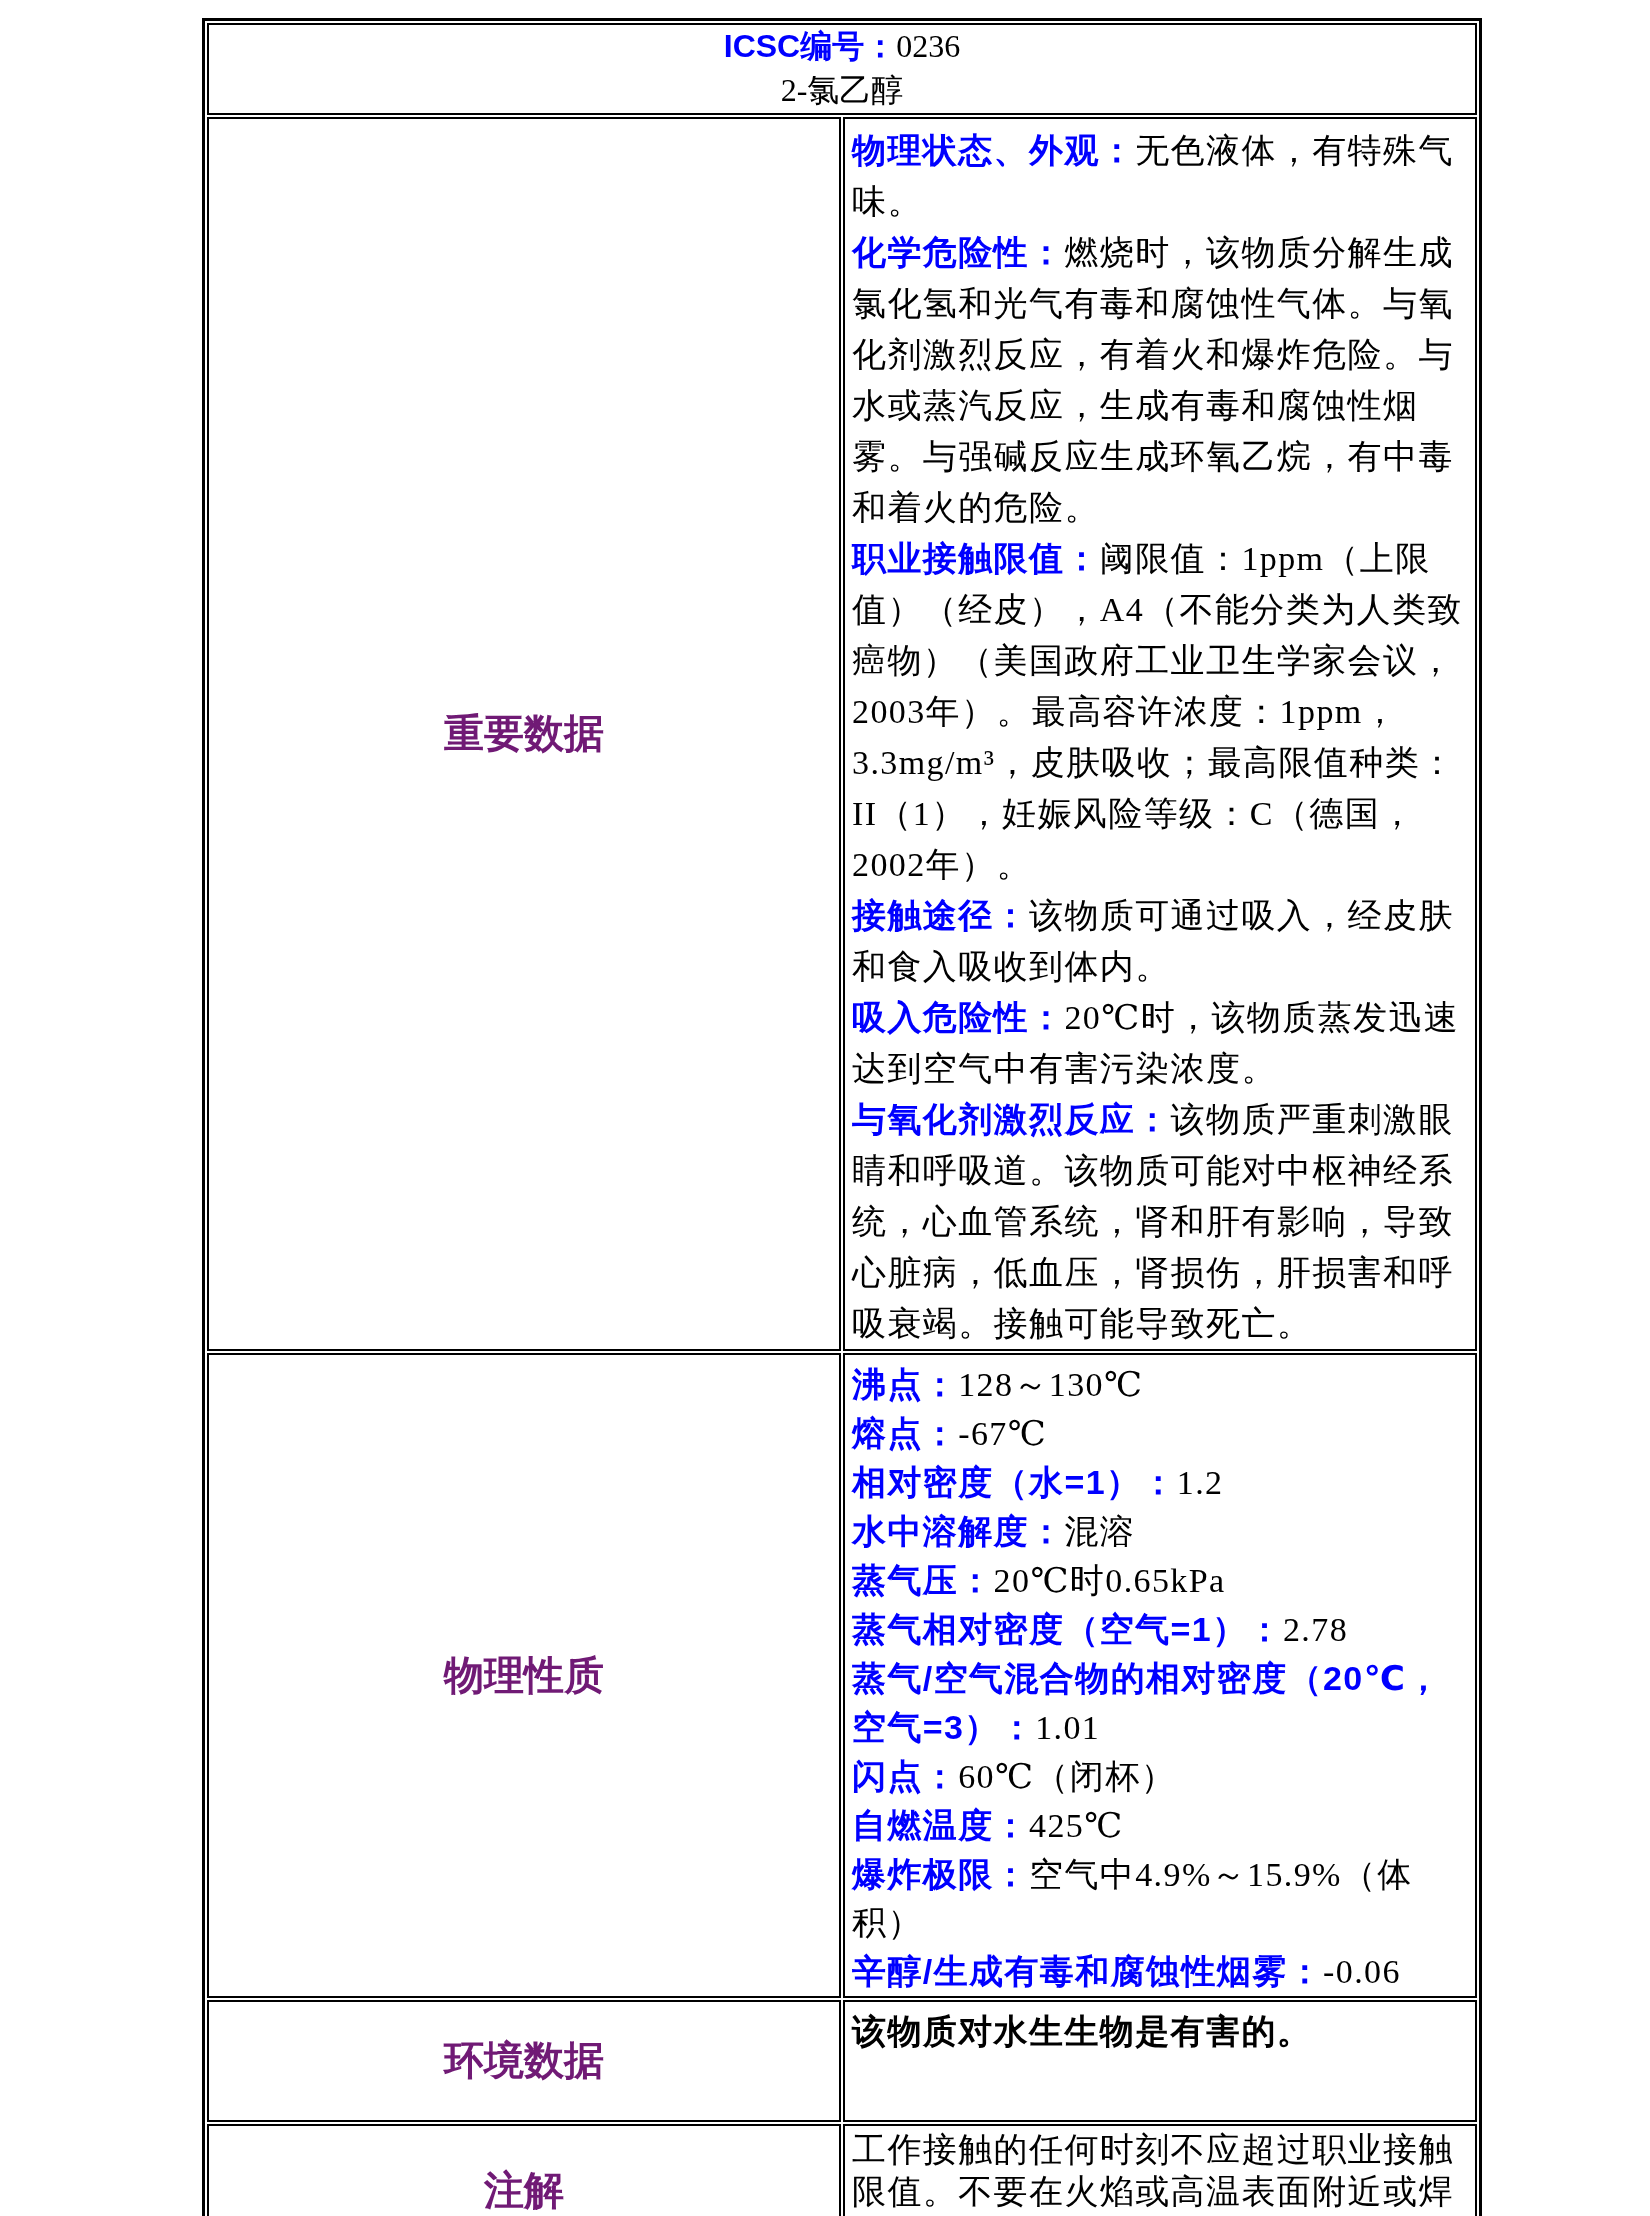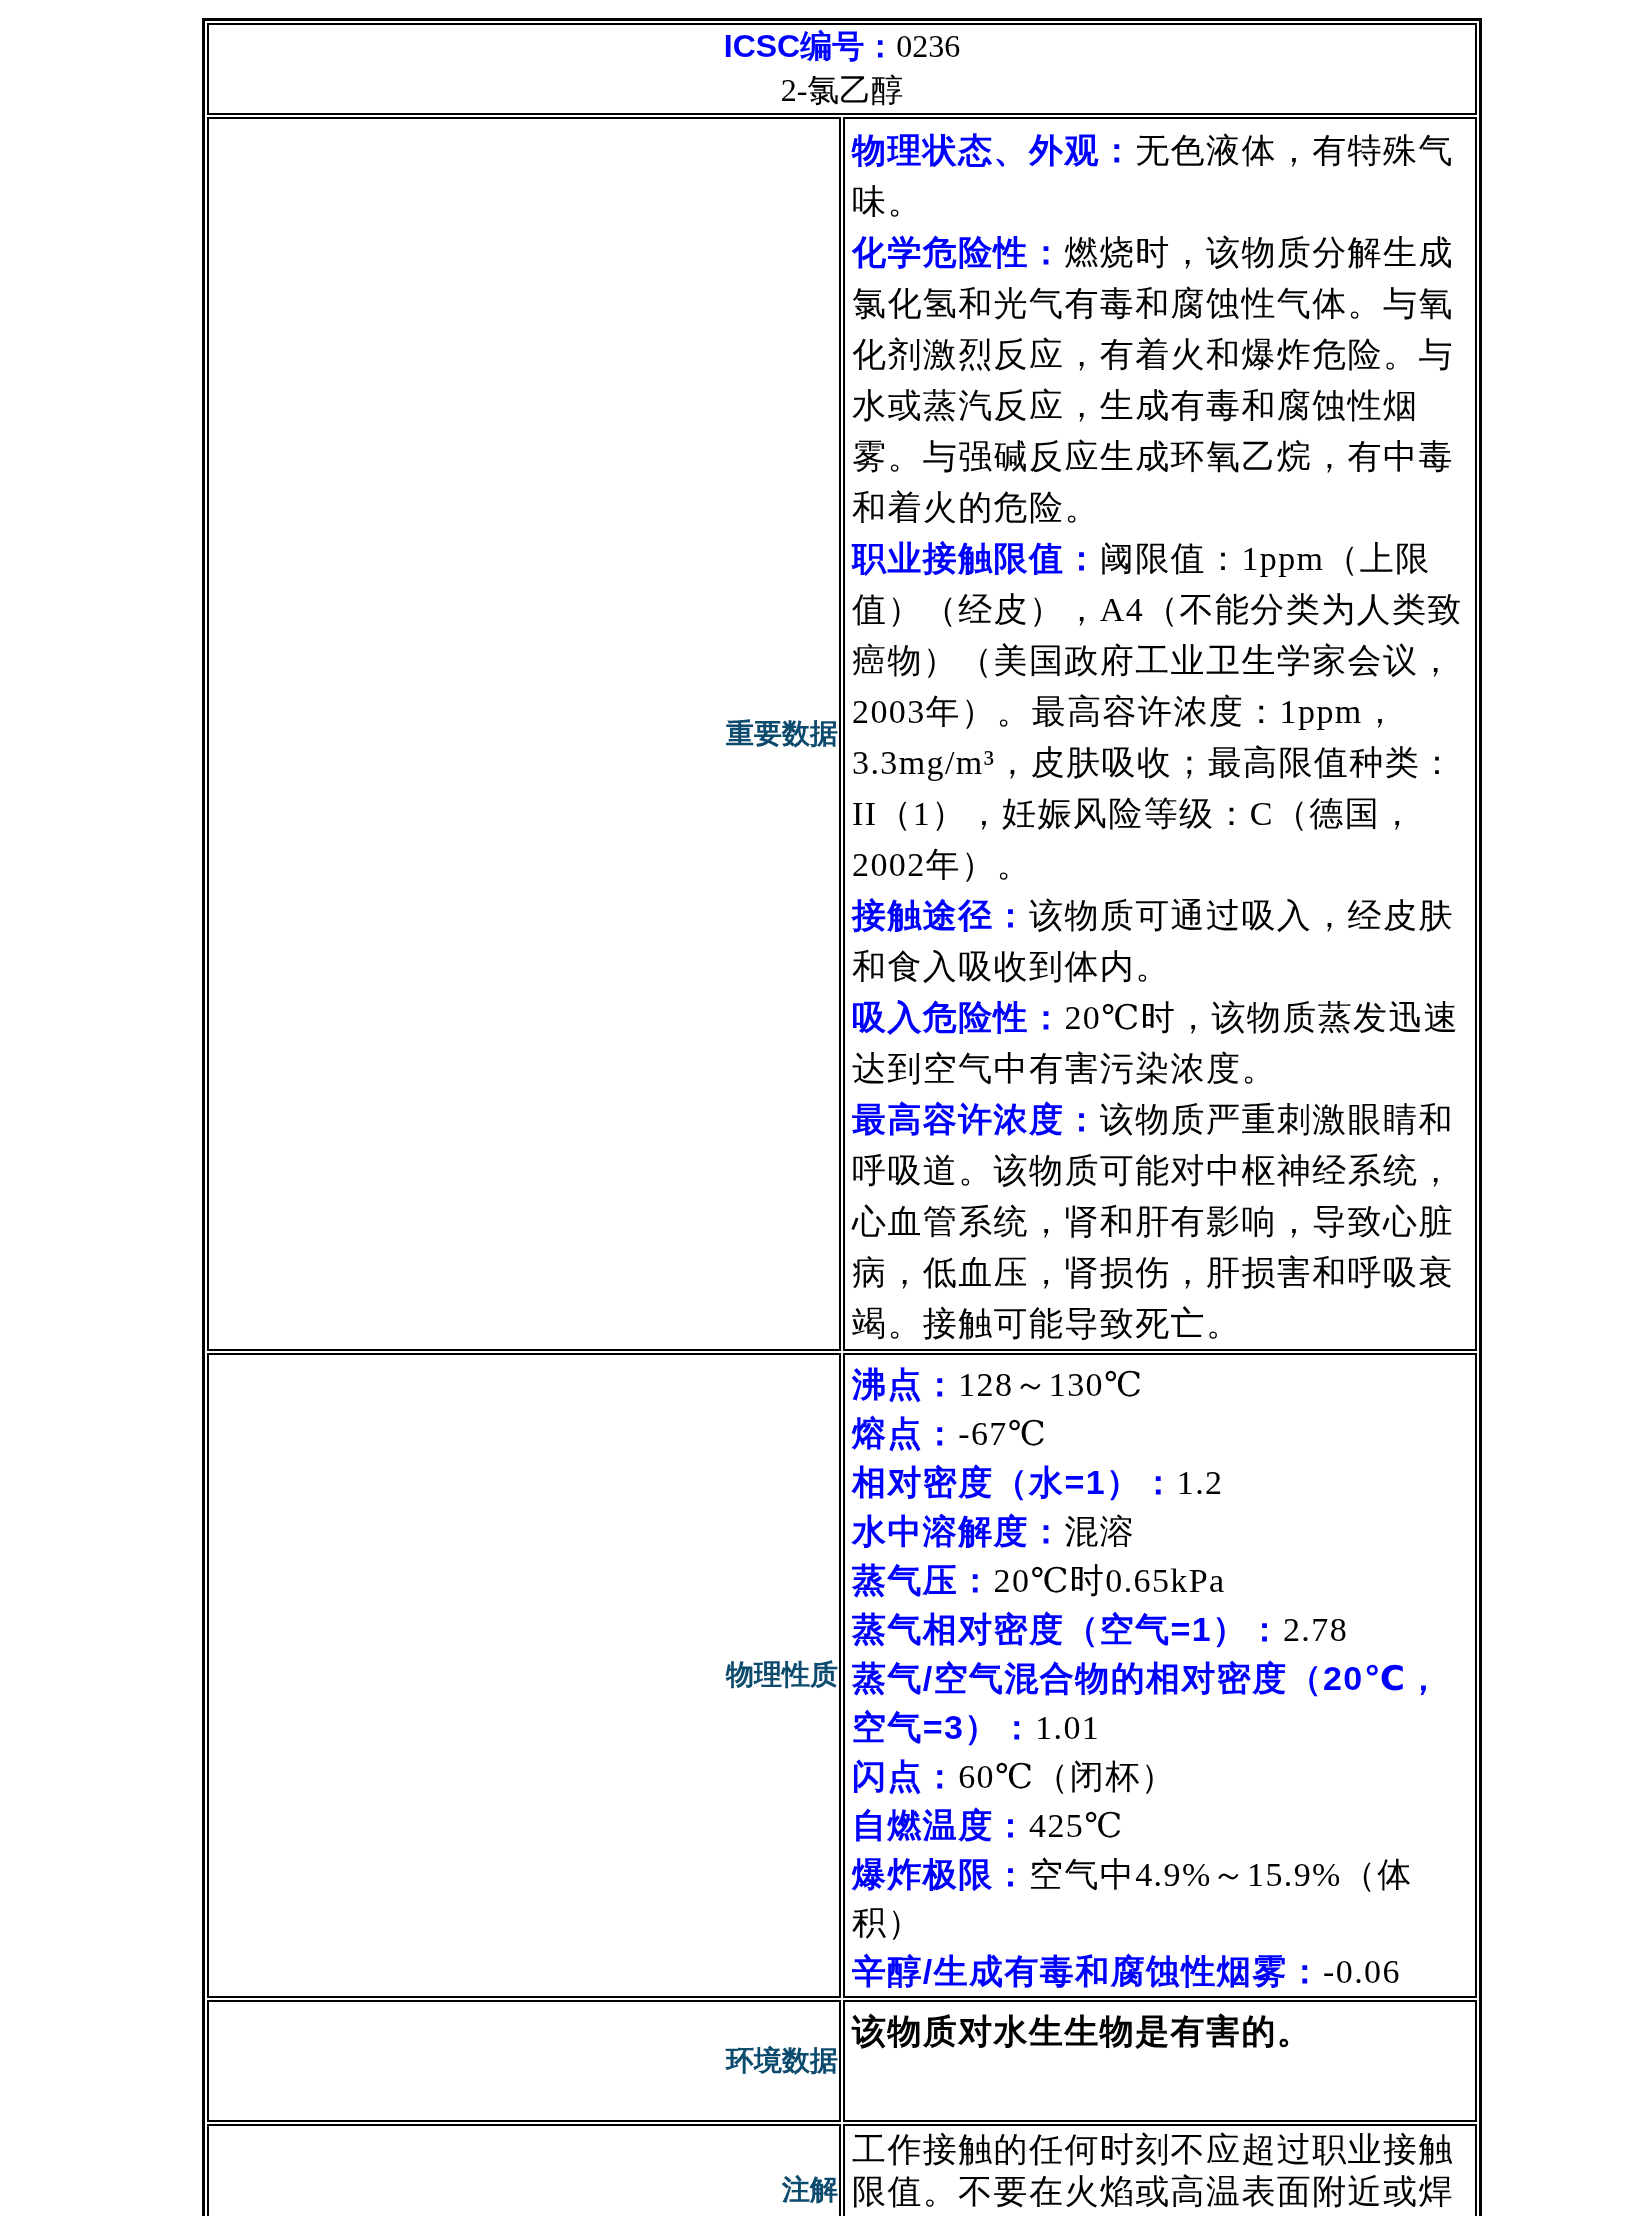"重要数据" td.lblcol { color: #0c4a6e -> #701a75; font-size: 28px -> 40px; text-align: right -> center }
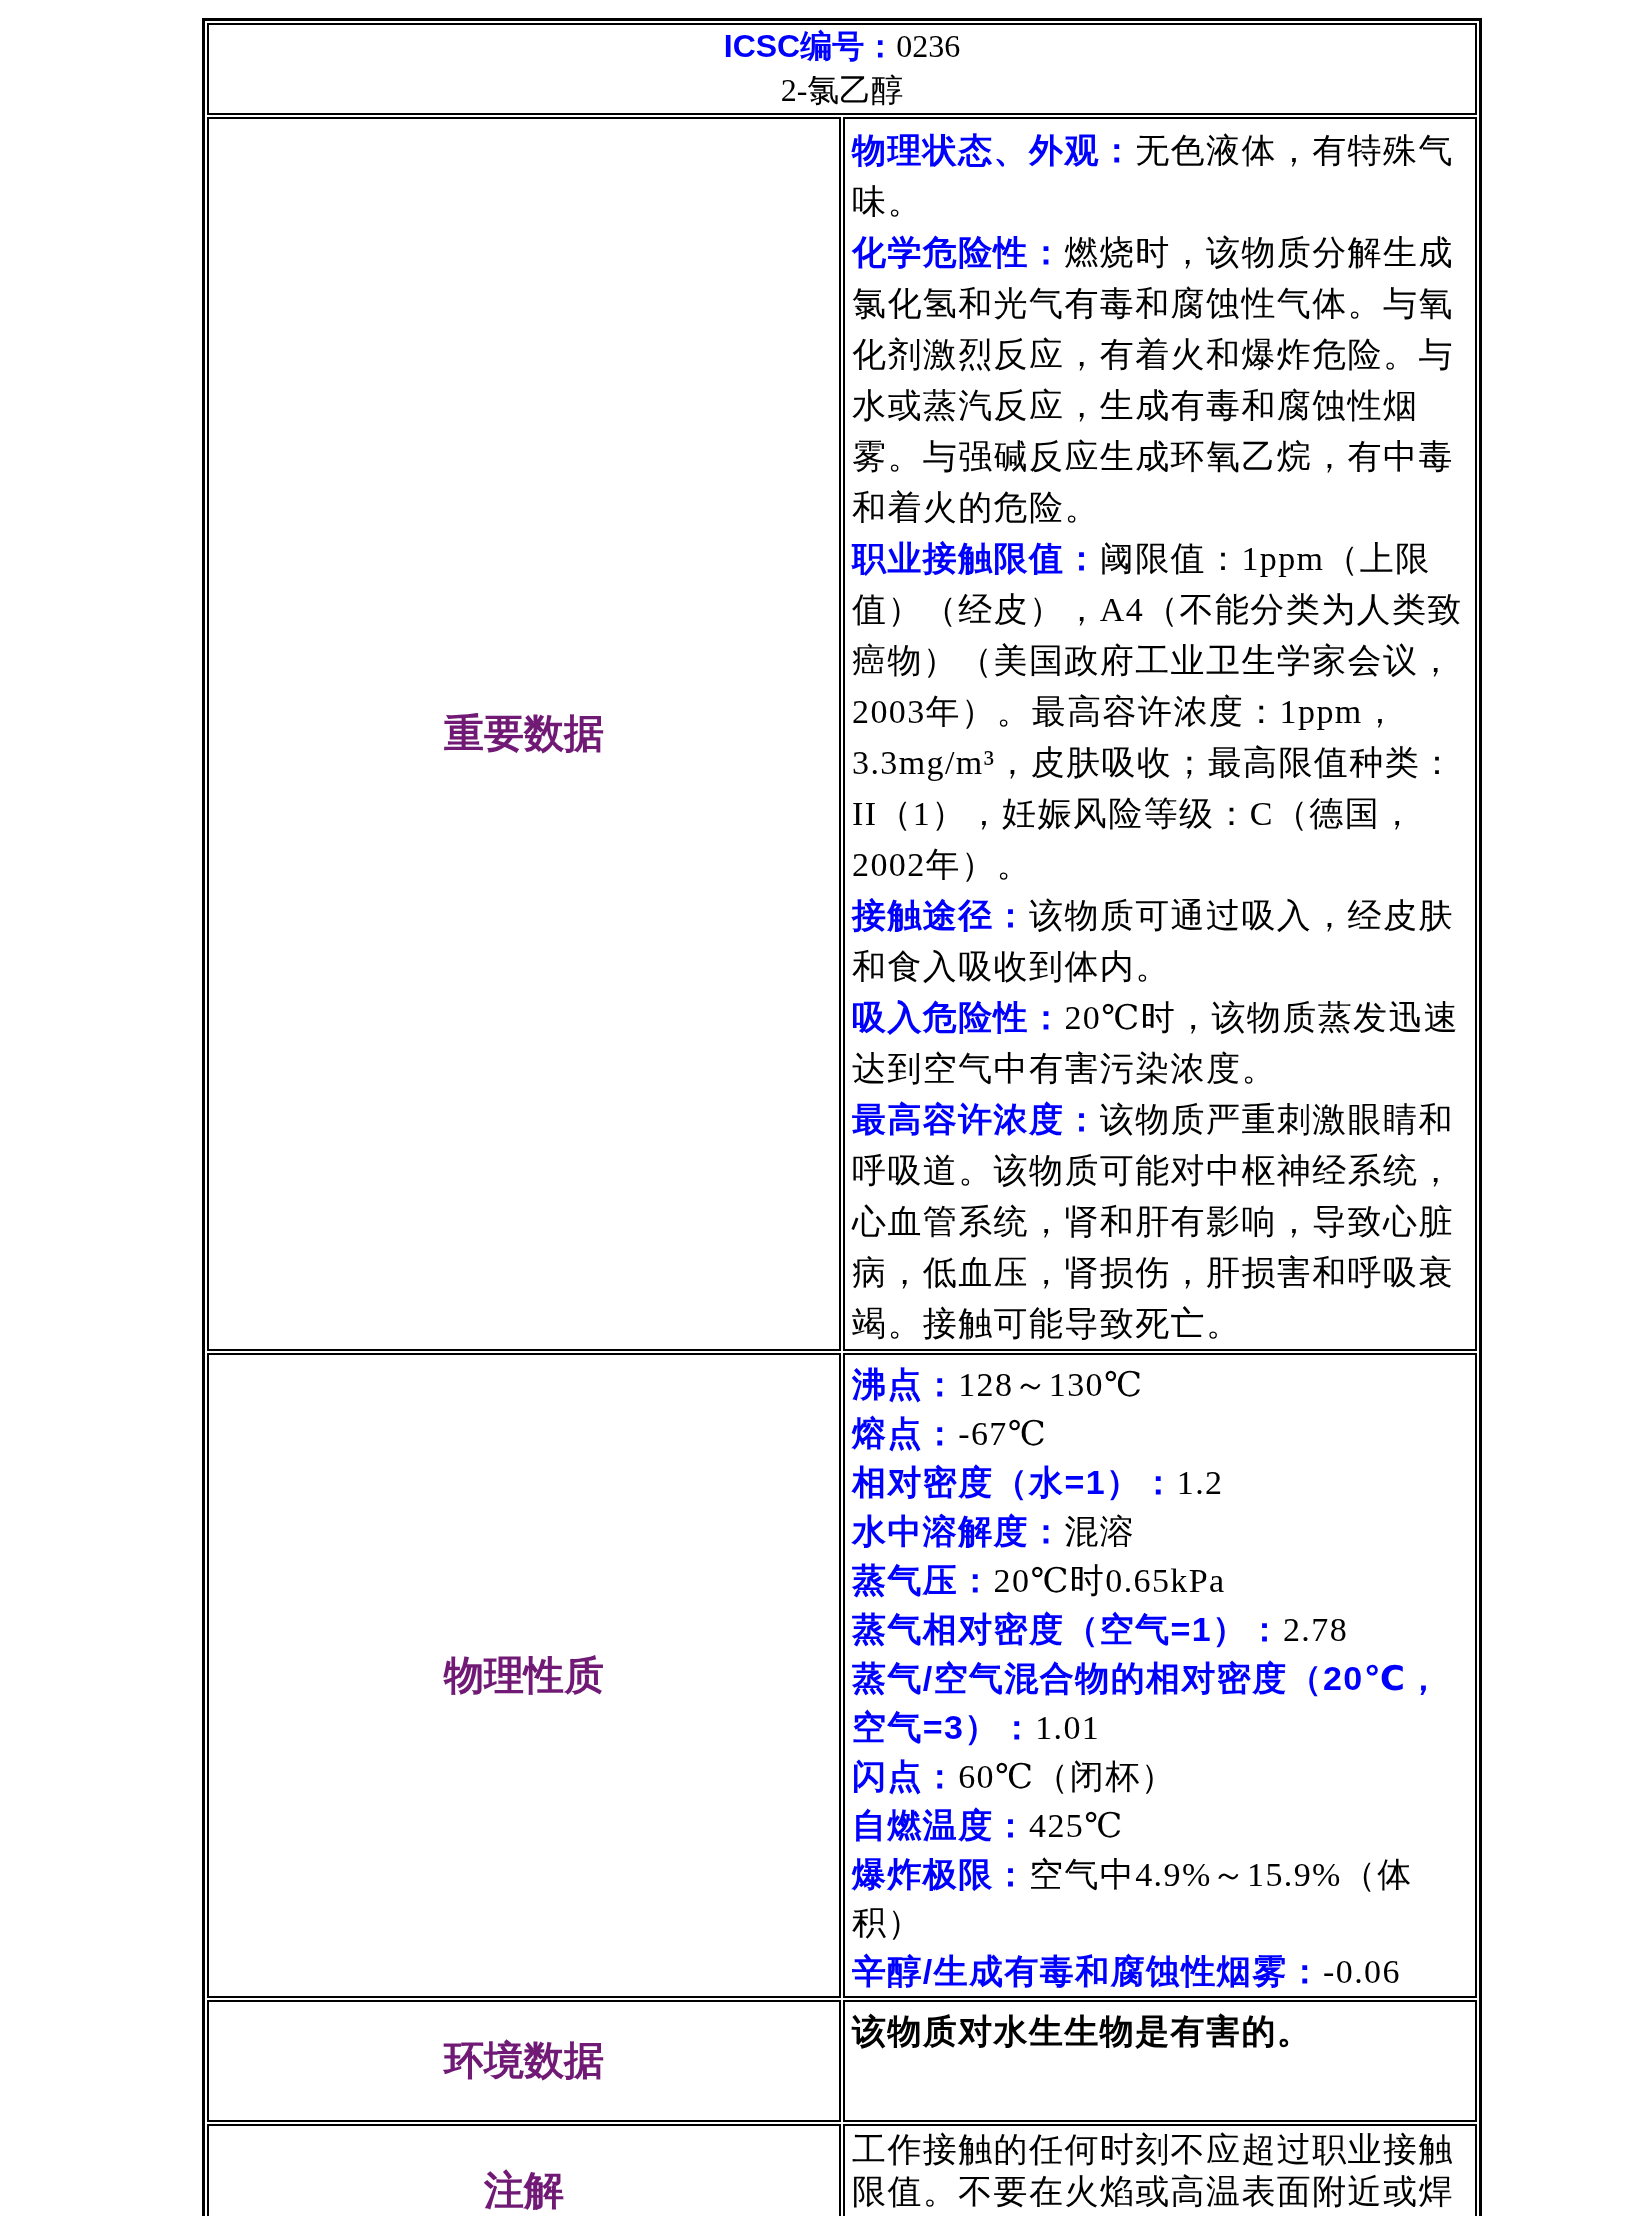"最高容许浓度：" span.blue-lbl { text: 最高容许浓度 -> 与氧化剂激烈反应 }
